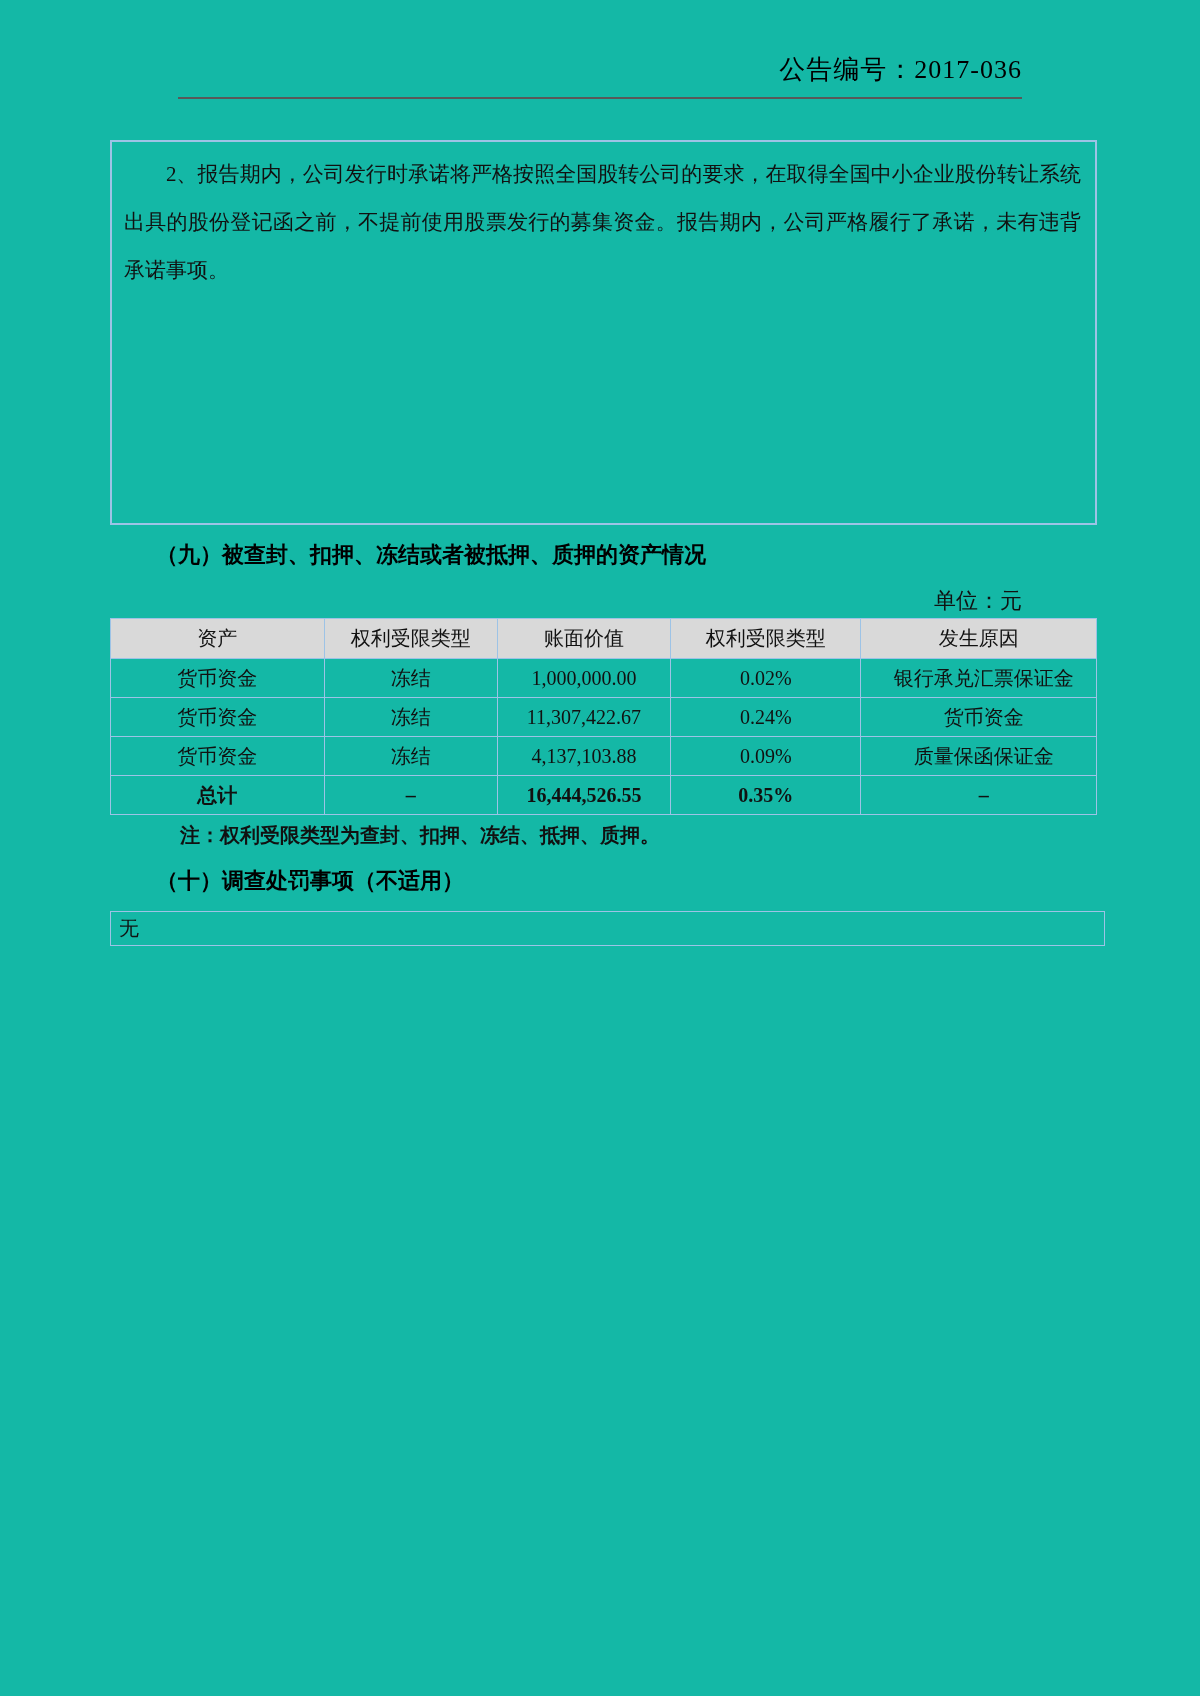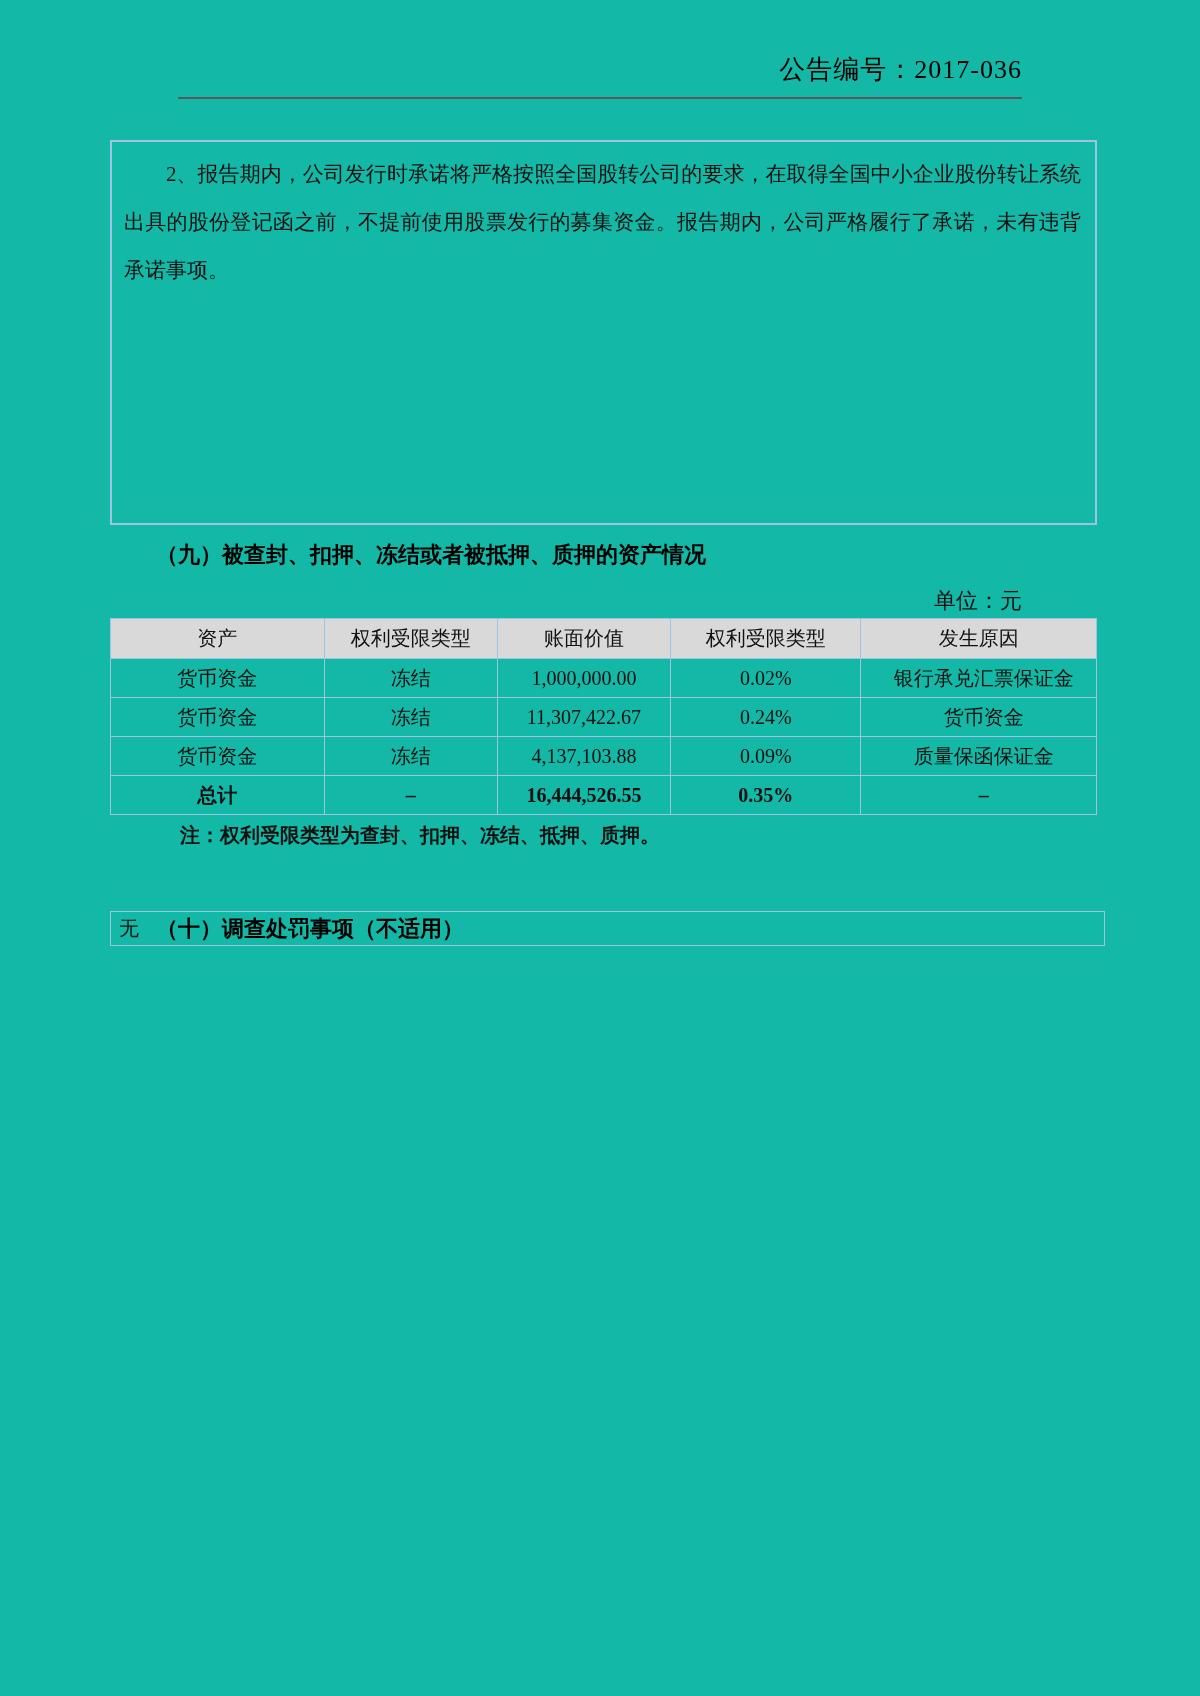"（十）调查处罚事项（不适用）" .heading-10 { margin-top: 48px -> none }
